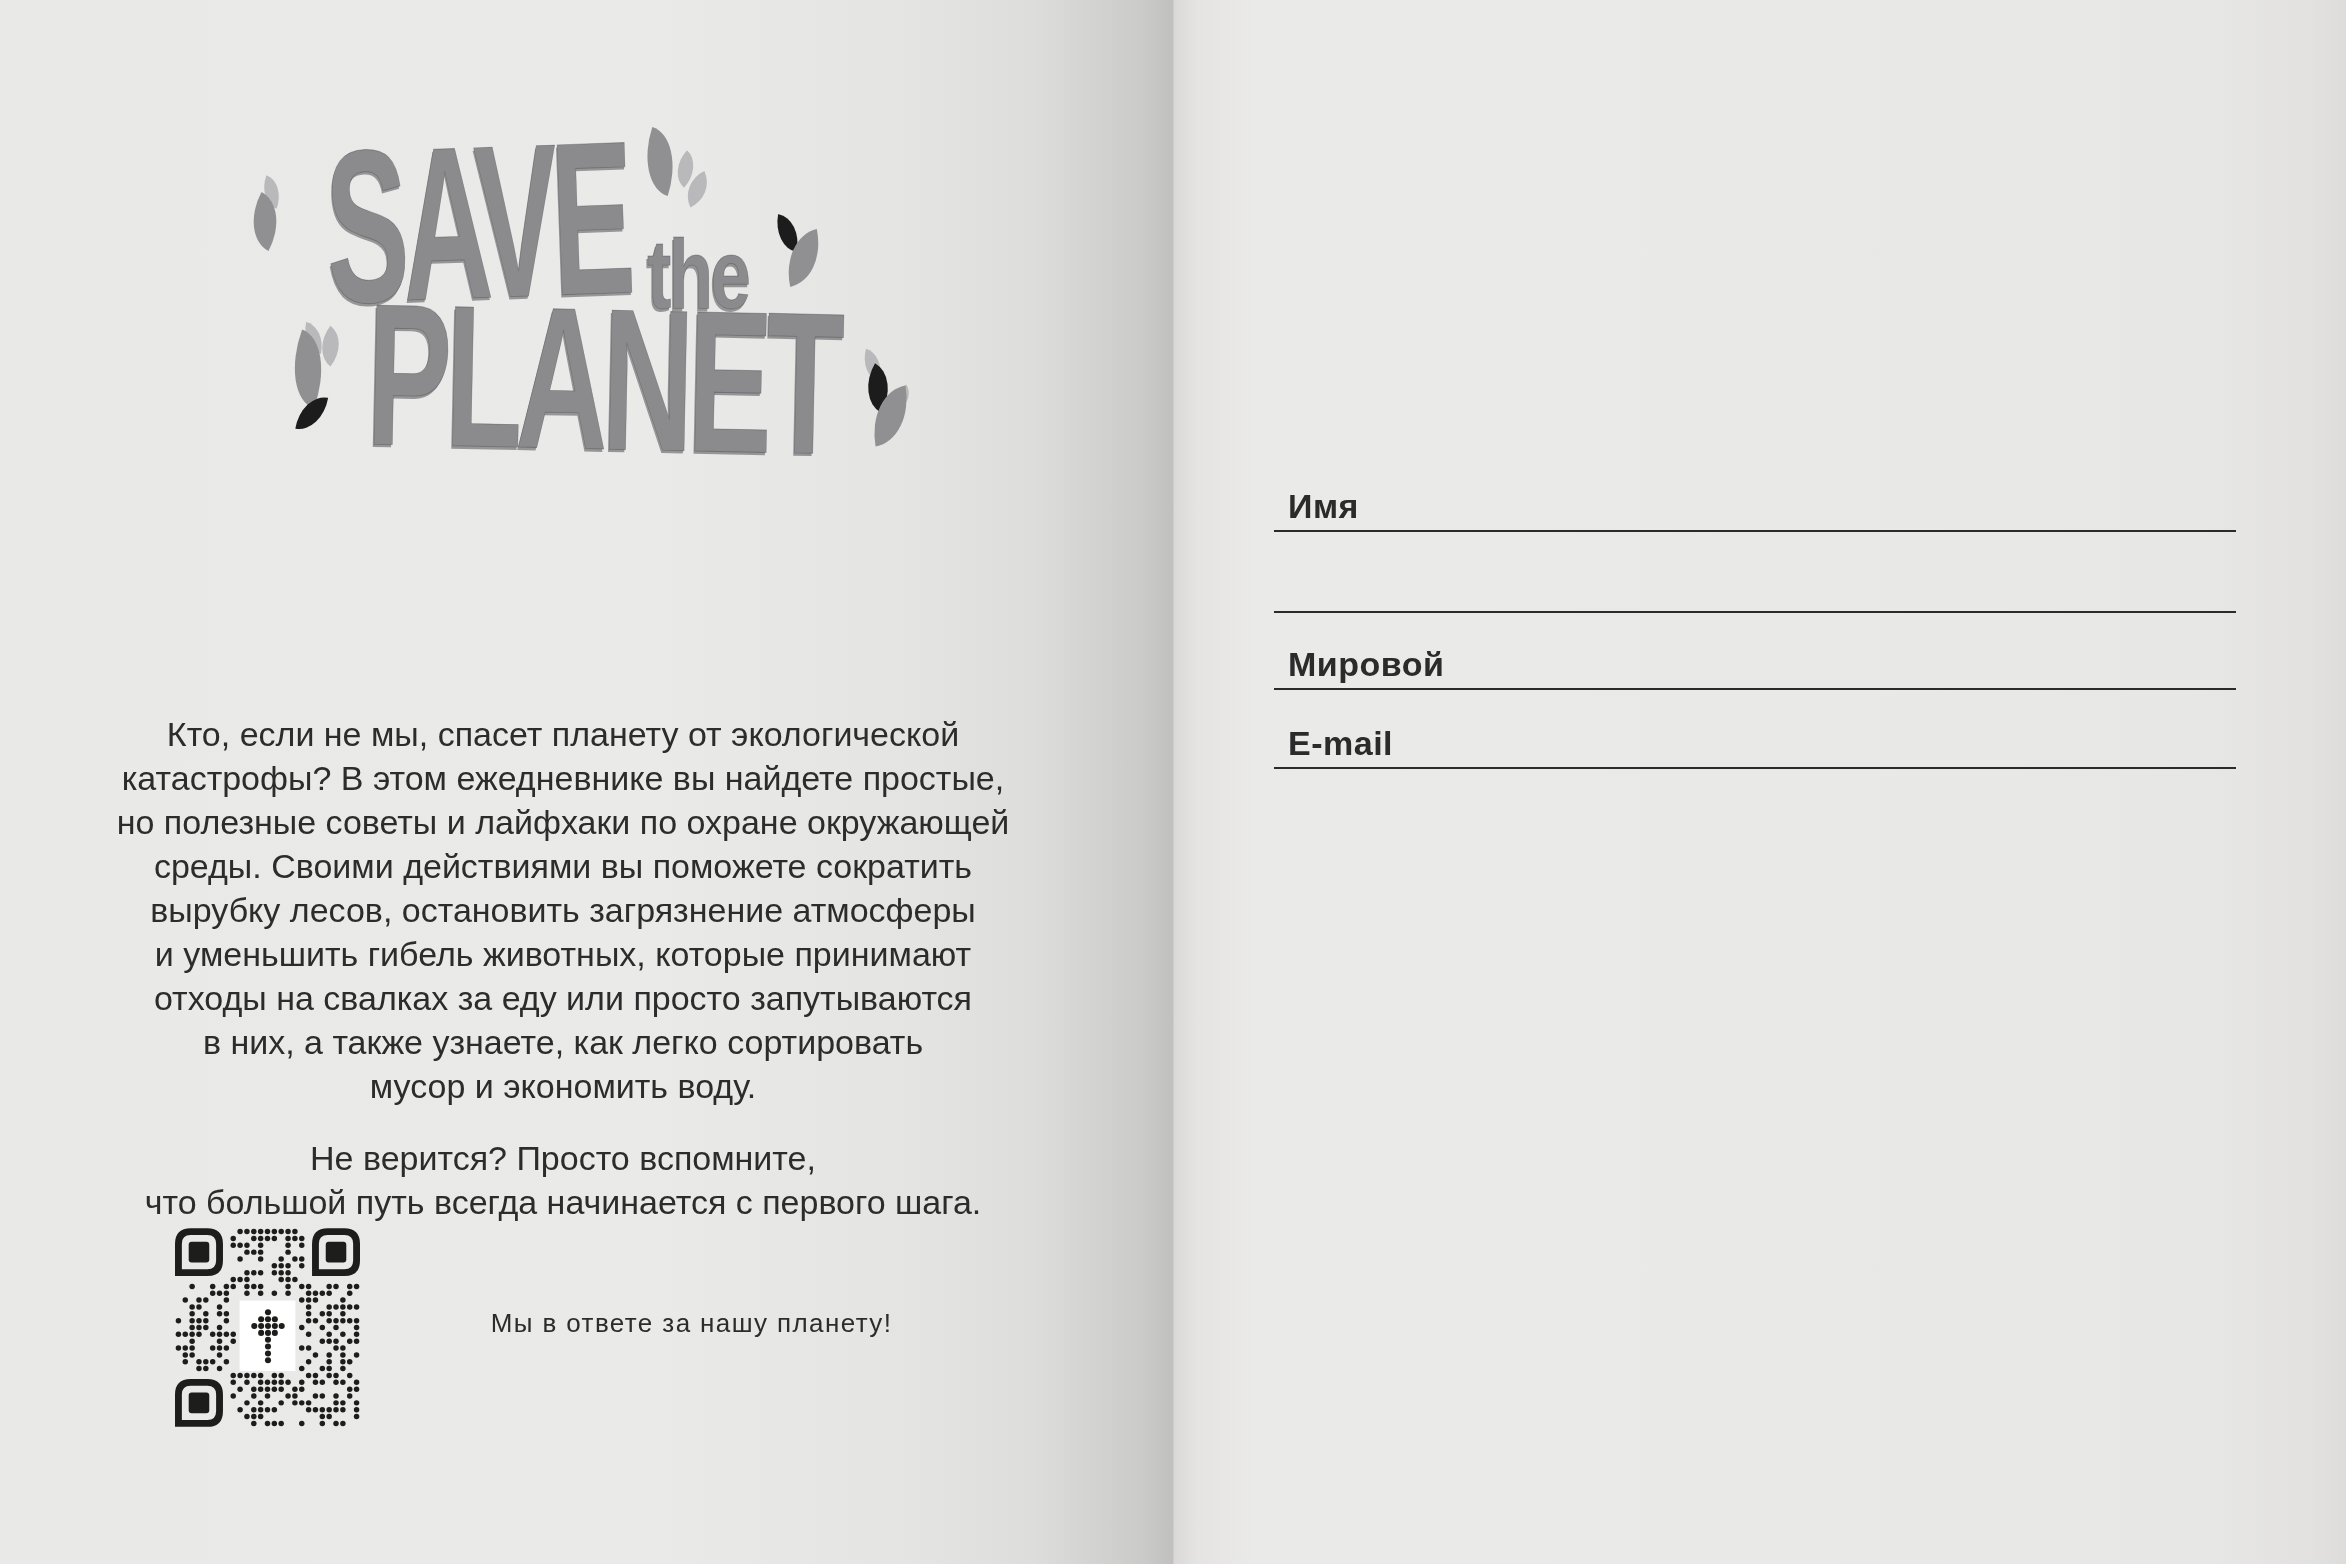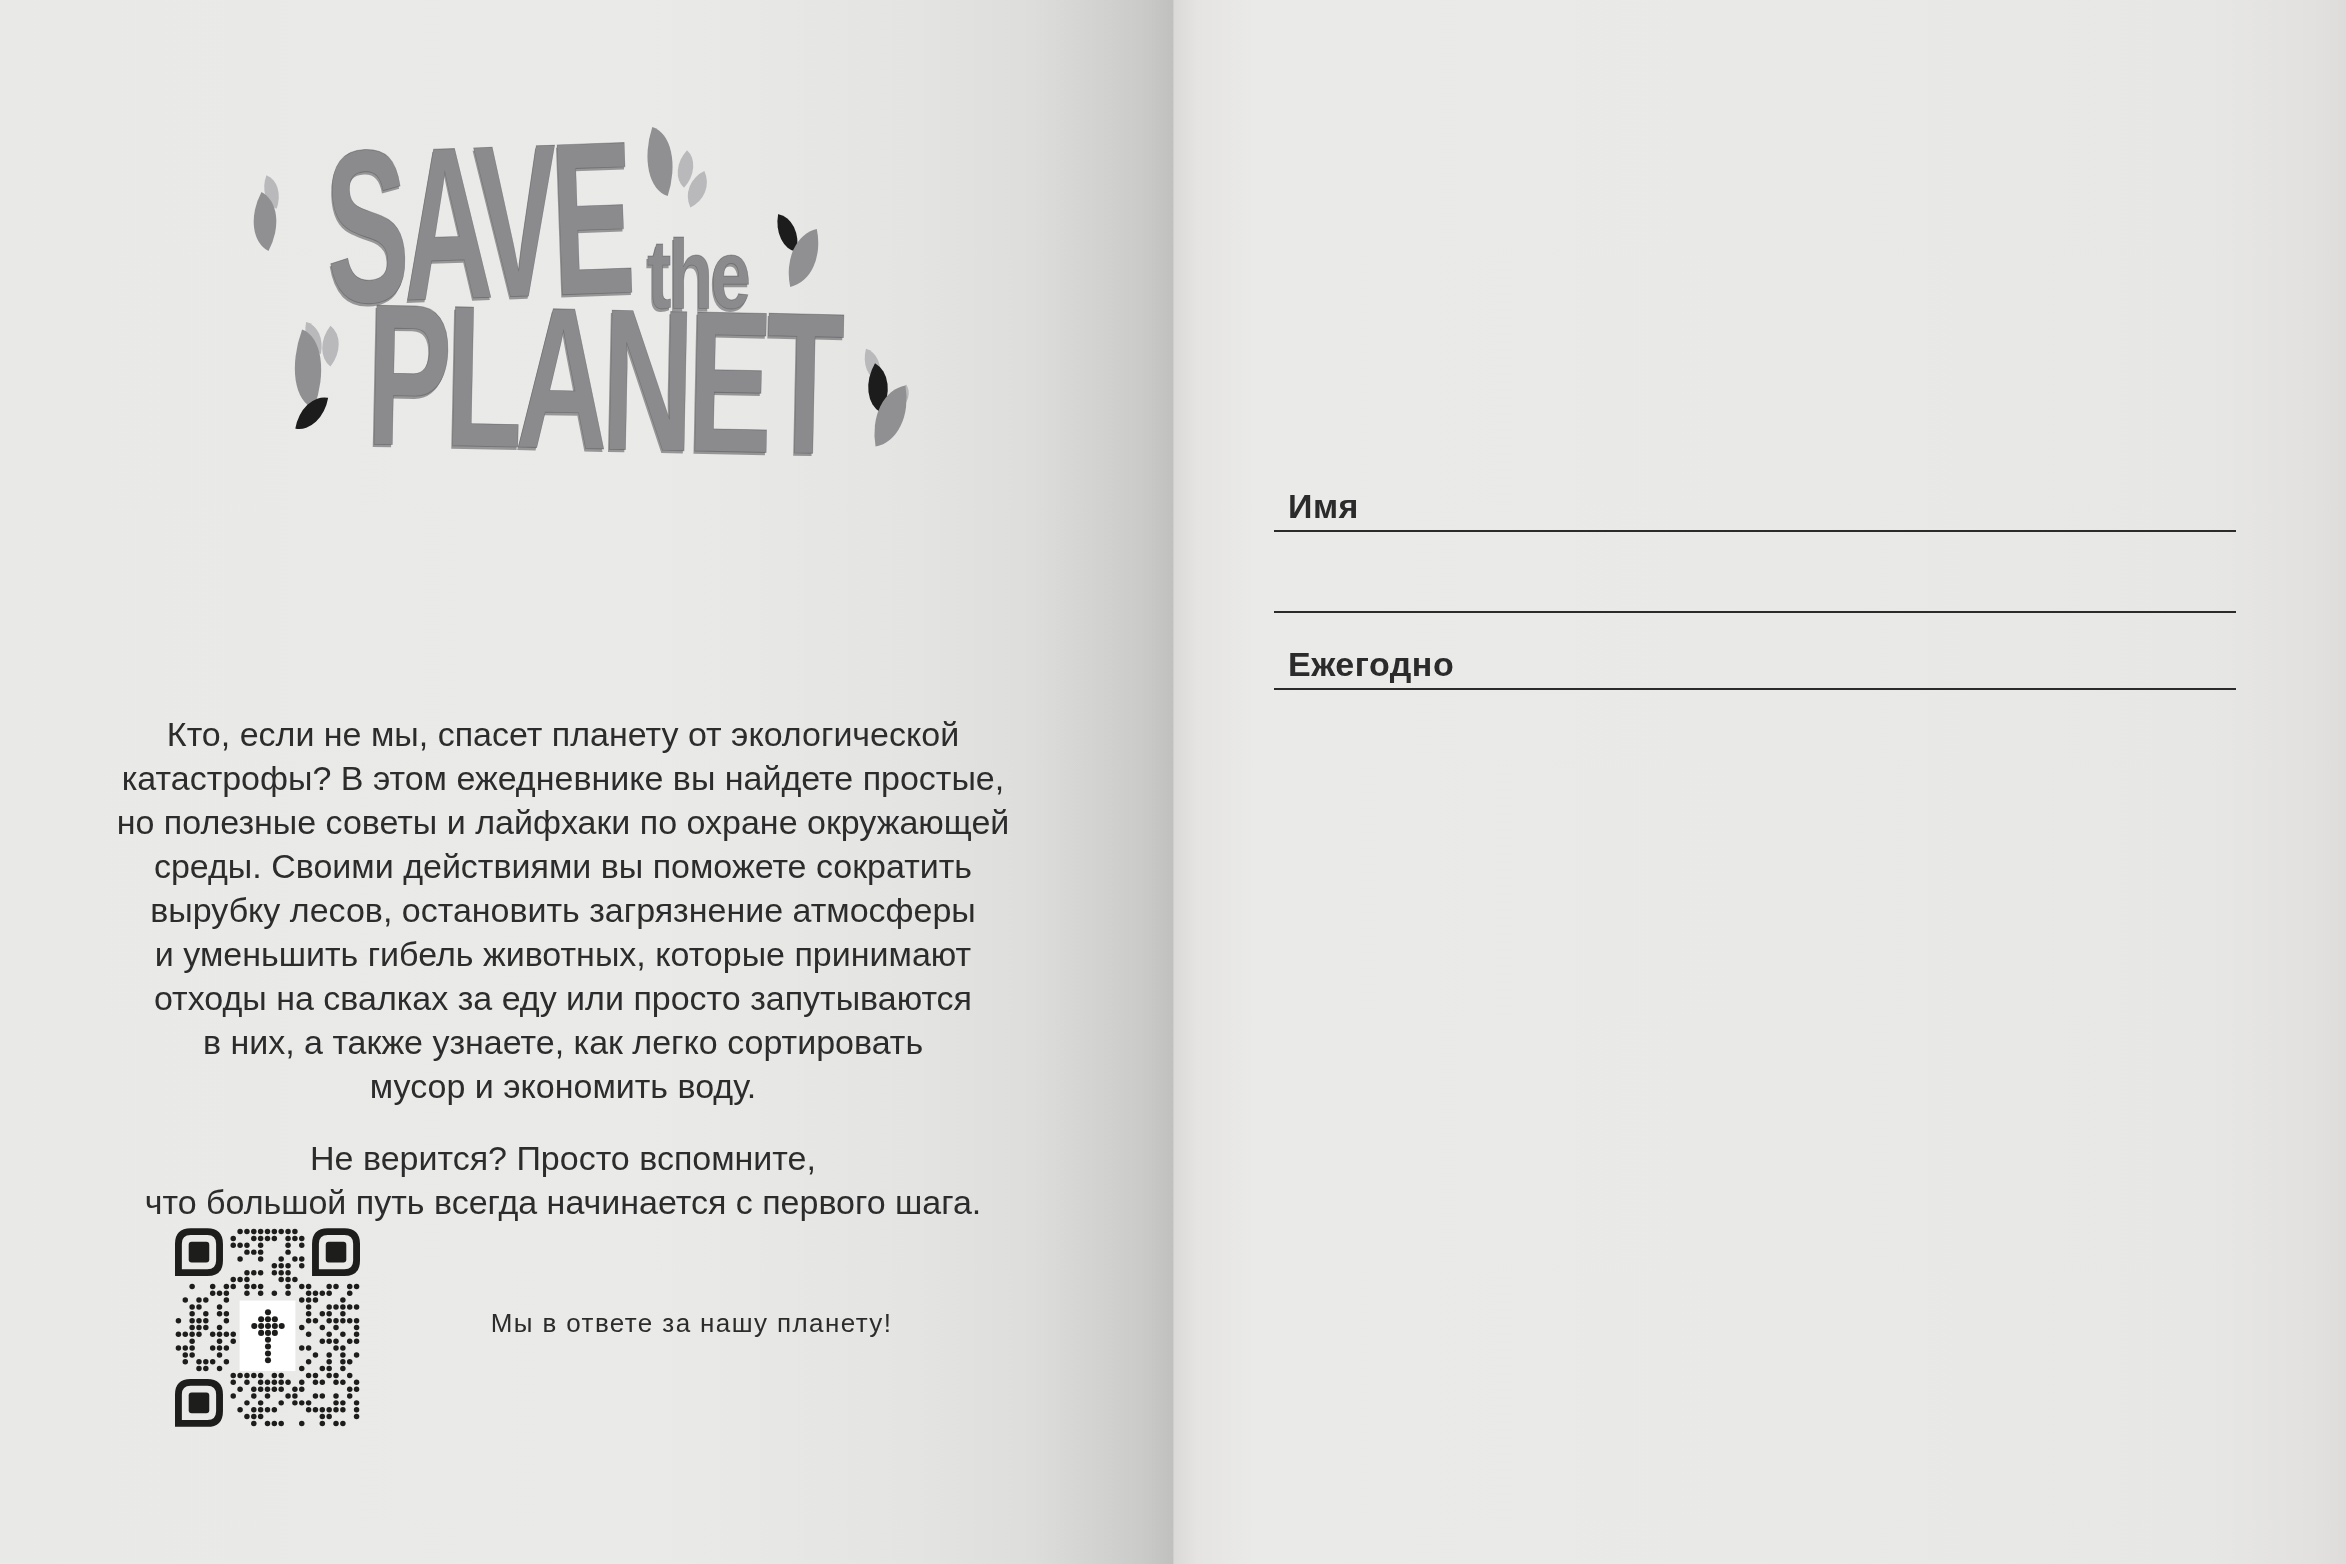"Ежегодно" span.lbl { text: Ежегодно -> Мировой }
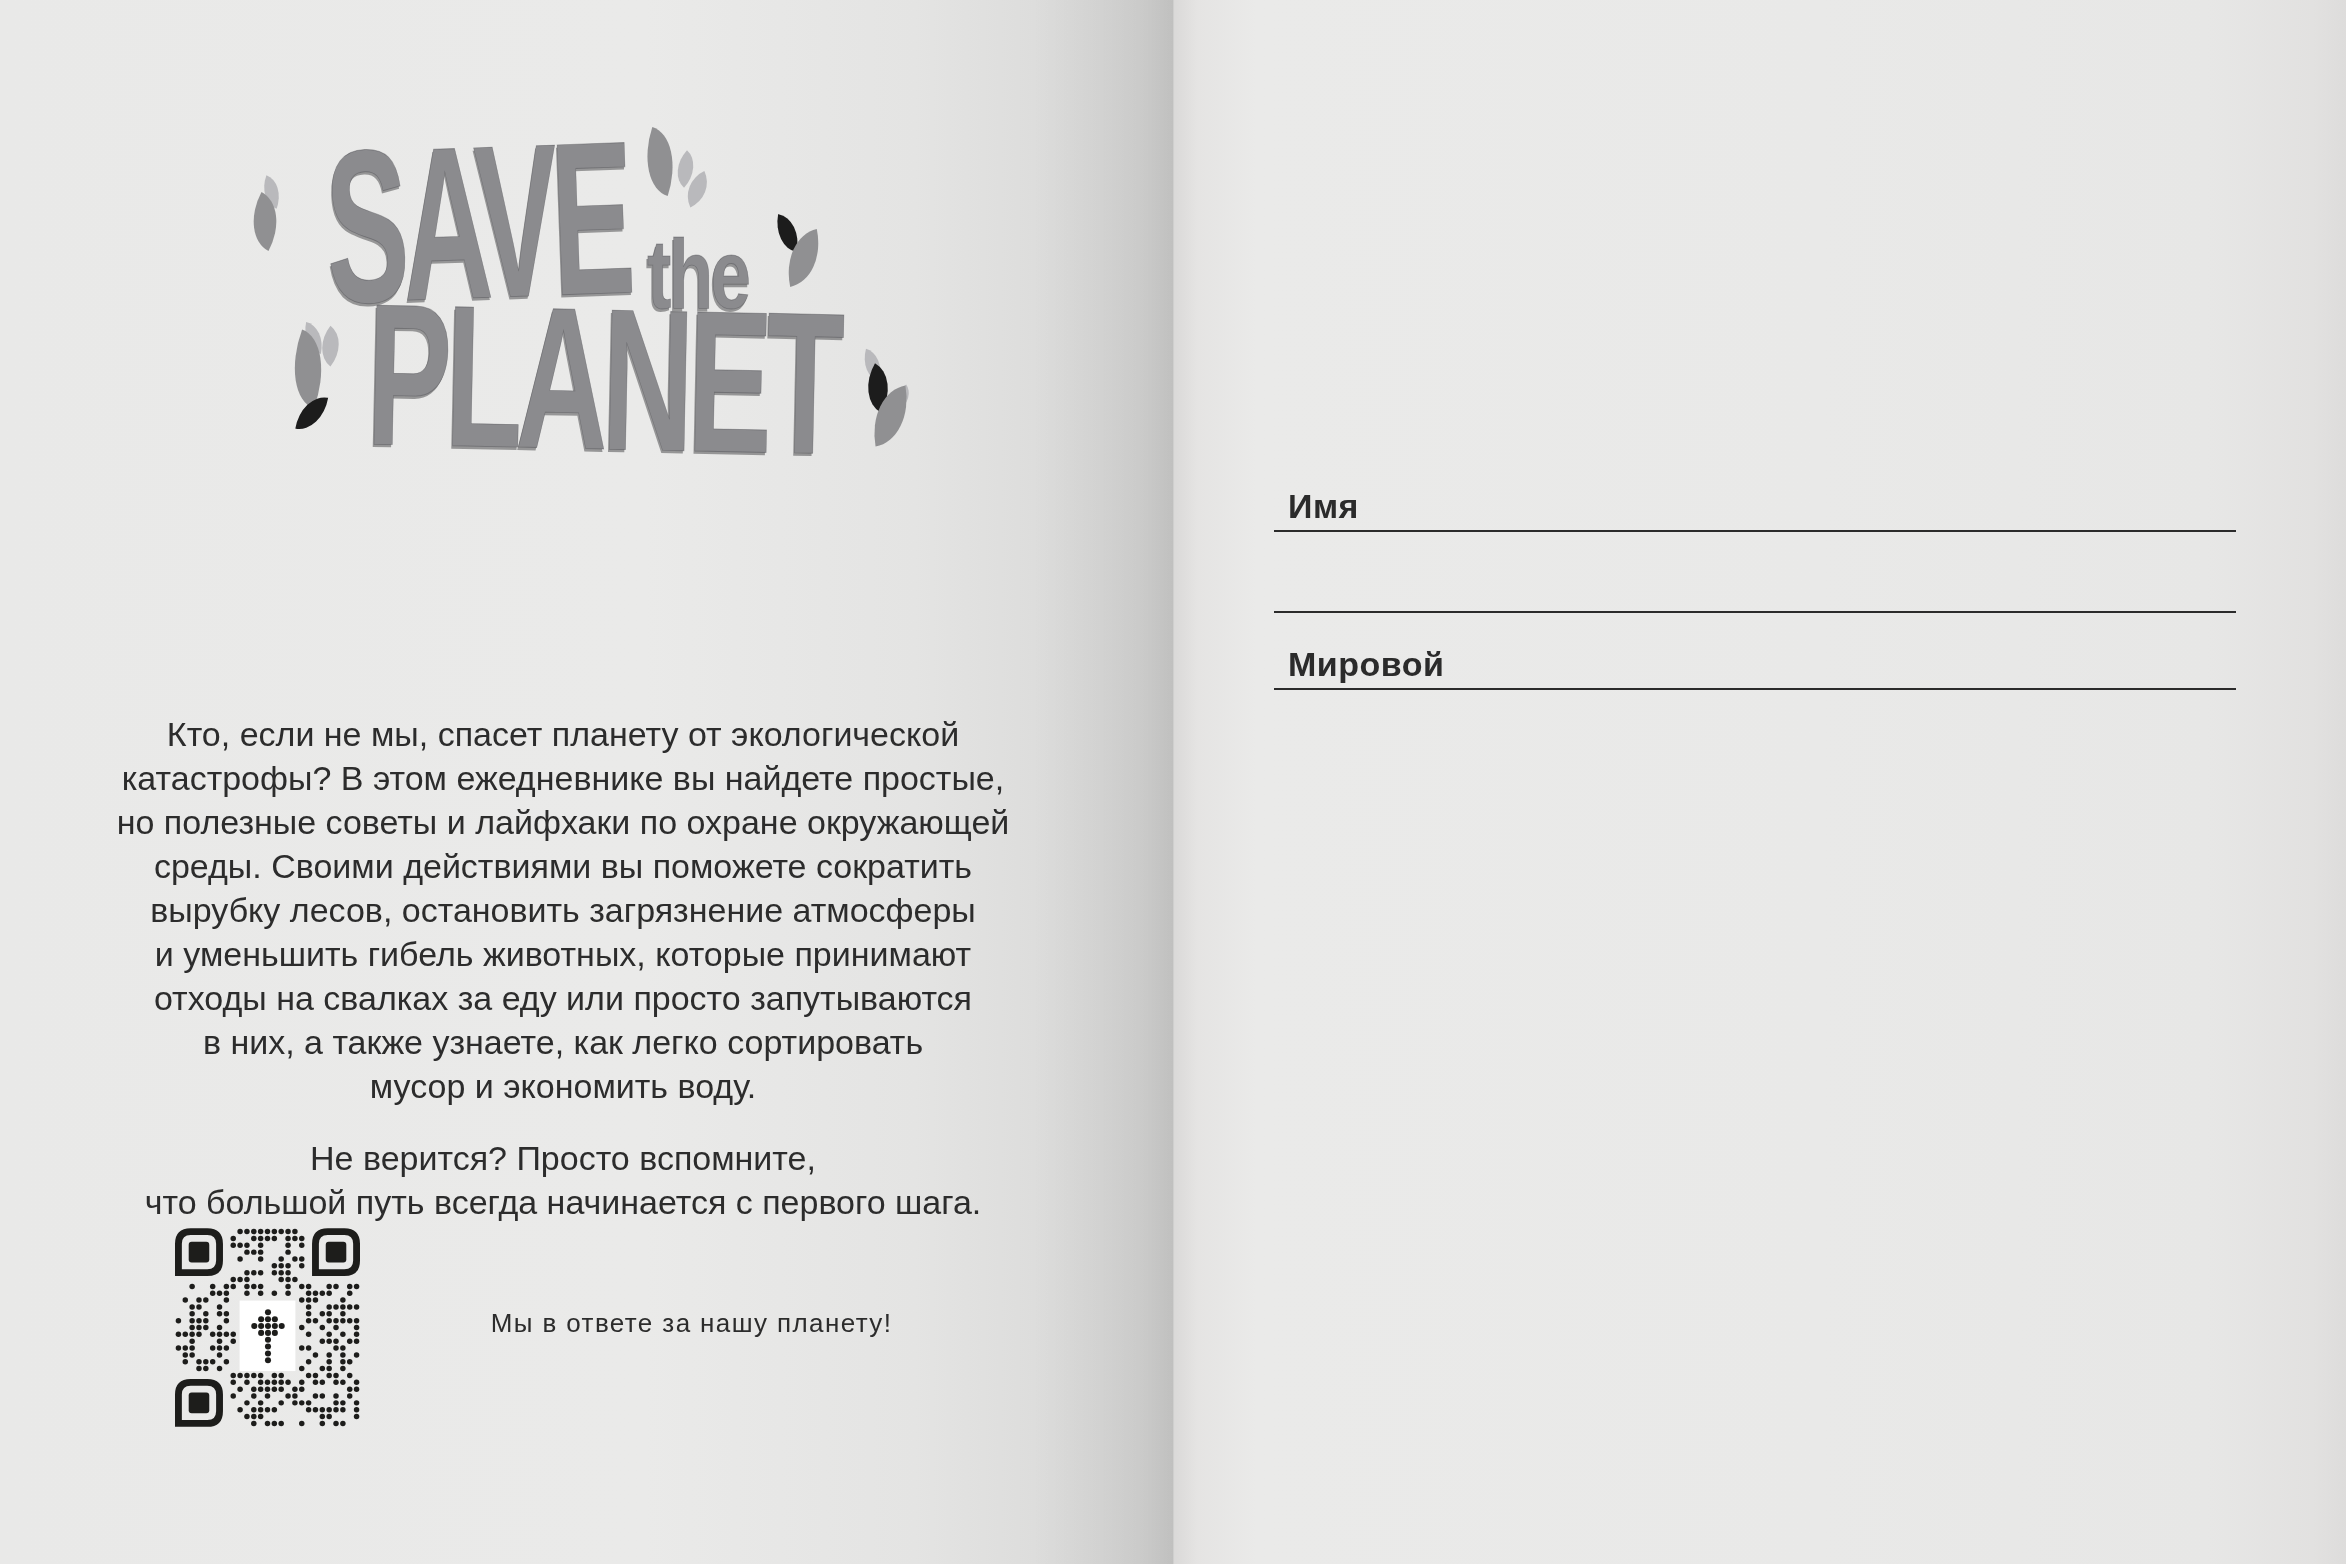"E-mail" div.field { html: none -> <div> <span>E-mail</span> </div> }
